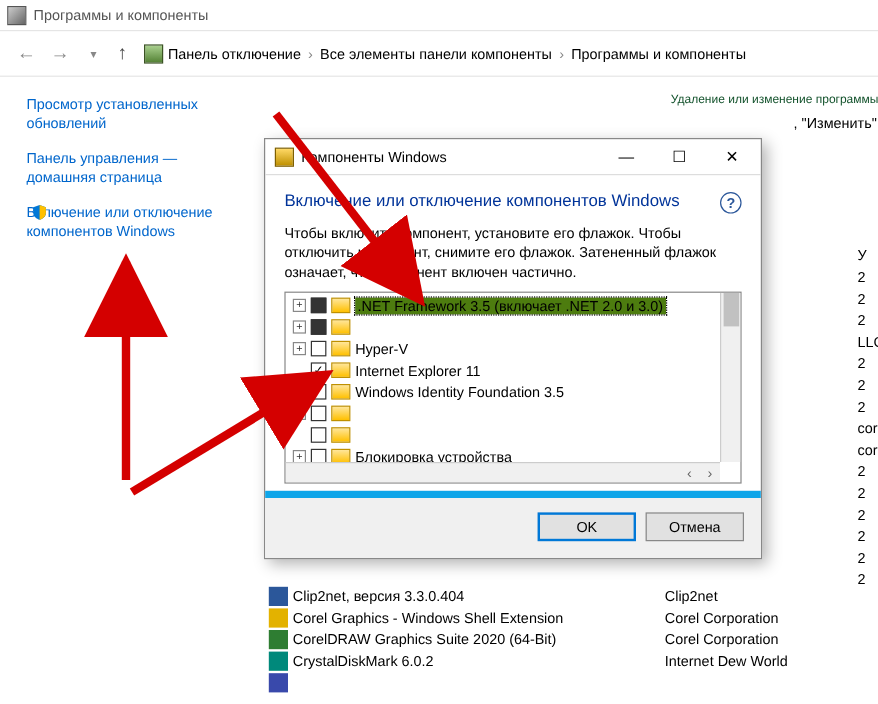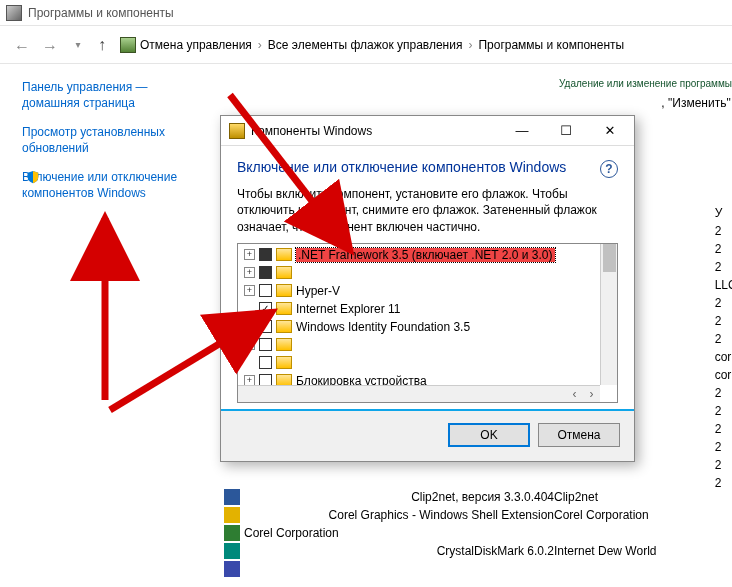"Отмена управления" span { text: Отмена управления -> Панель отключение }
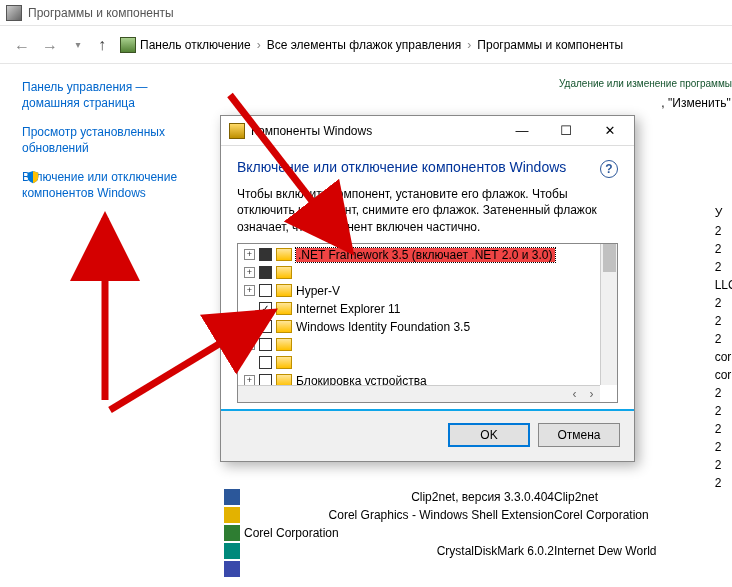"Все элементы флажок управления" span { text: флажок управления -> панели компоненты }
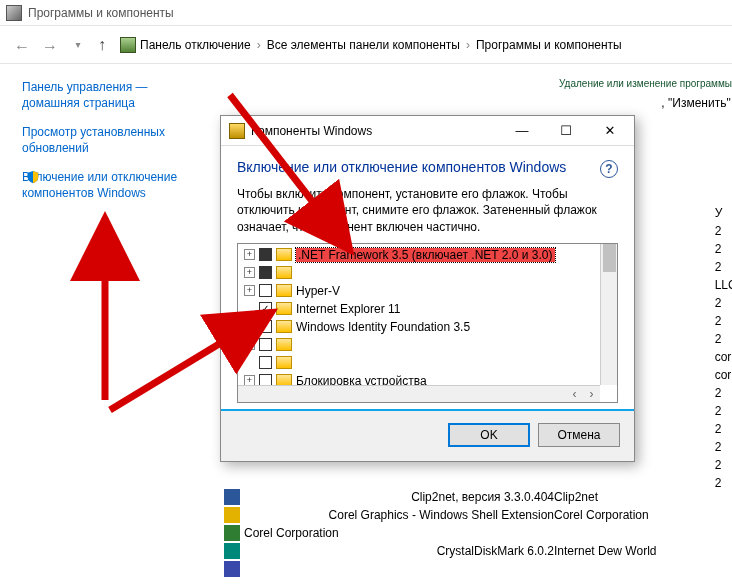"Панель управления — домашняя страница" div.link { order: before "Просмотр установленных обновлений" -> after "Просмотр установленных обновлений" }
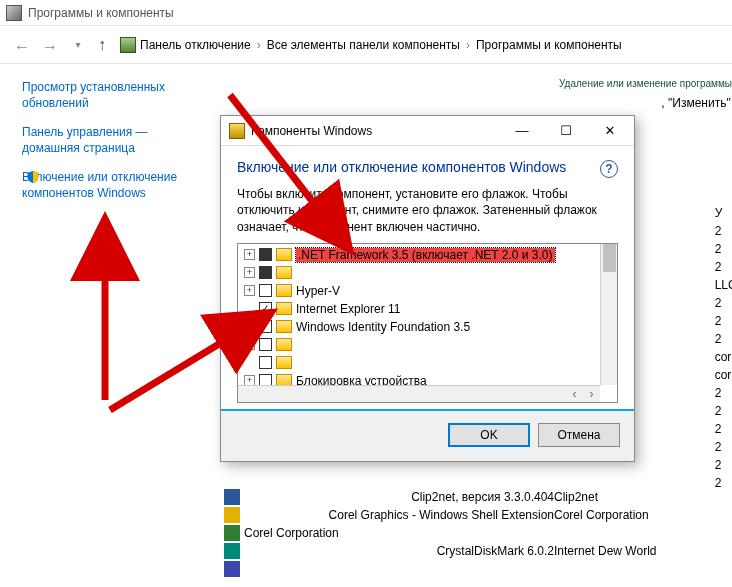".NET Framework 3.5 (включает .NET" .titem .lbl.sel { background: #ef4444 -> #4d7c0f }
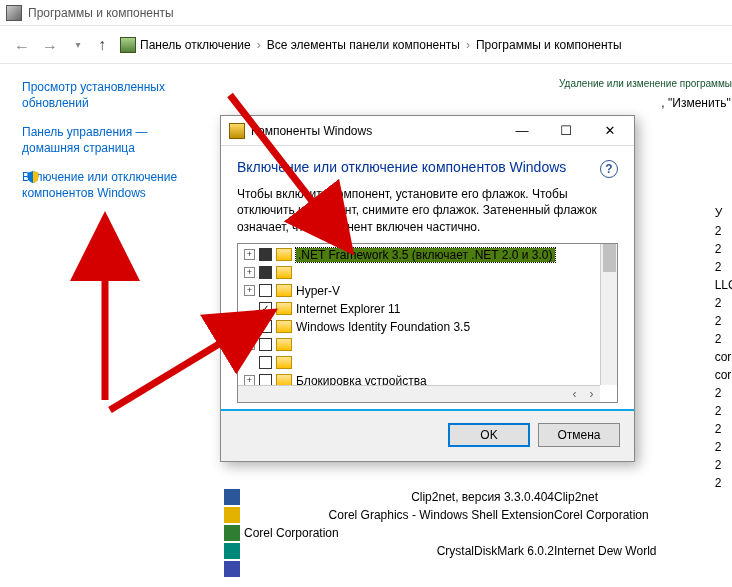"OK" .dlg-buttons { border-top: 2px solid #0ea5e9 -> 6px solid #0ea5e9 }
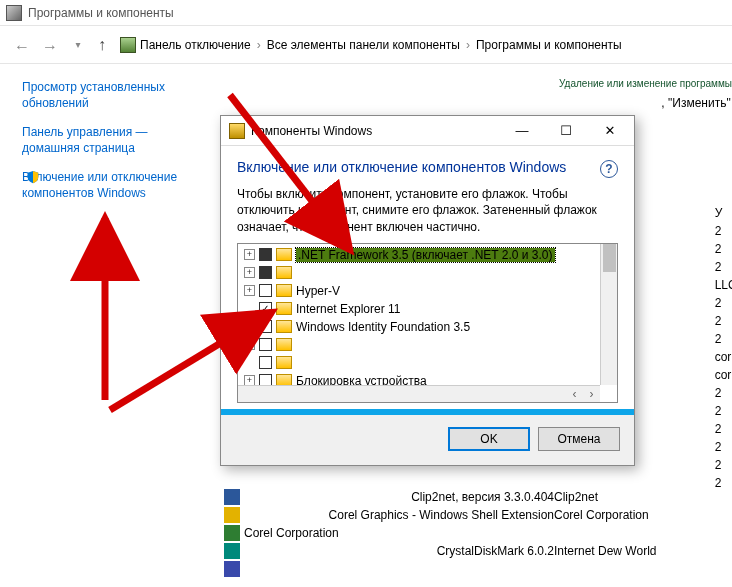"Clip2net, версия 3.3.0.404" .progrow .pname { text-align: right -> none }
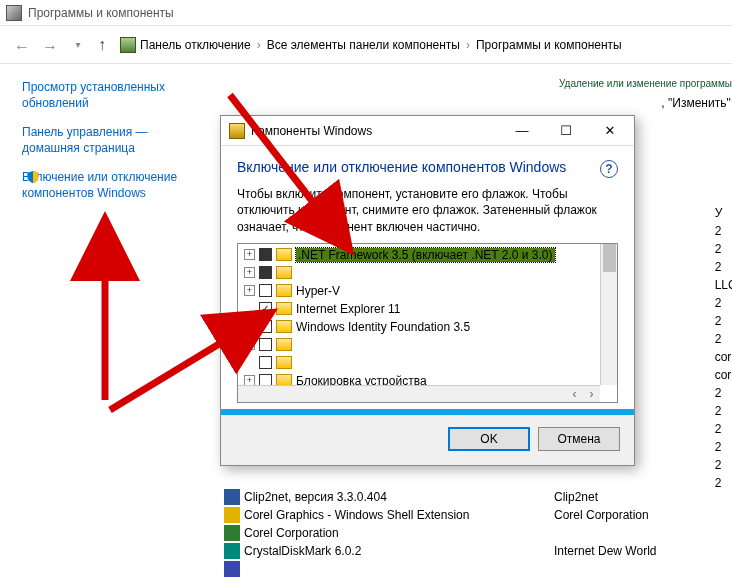"CorelDRAW Graphics Suite 2020 (64-Bit)" div.pname { html: none -> <div>CorelDRAW Graphics Suite 2020 (64-Bit)</div> }
